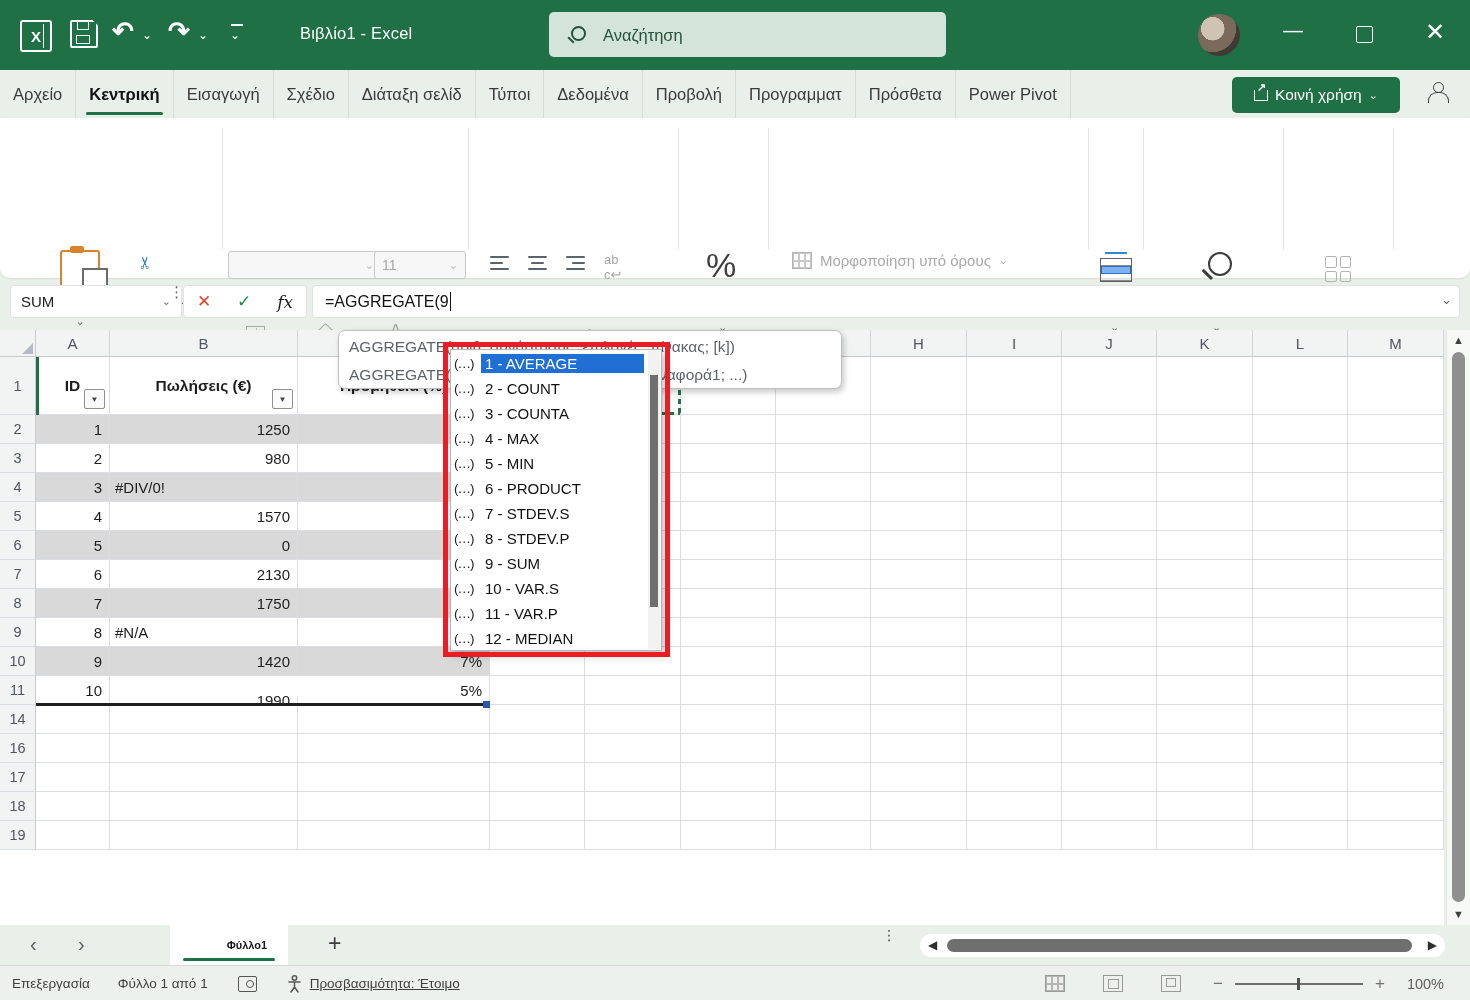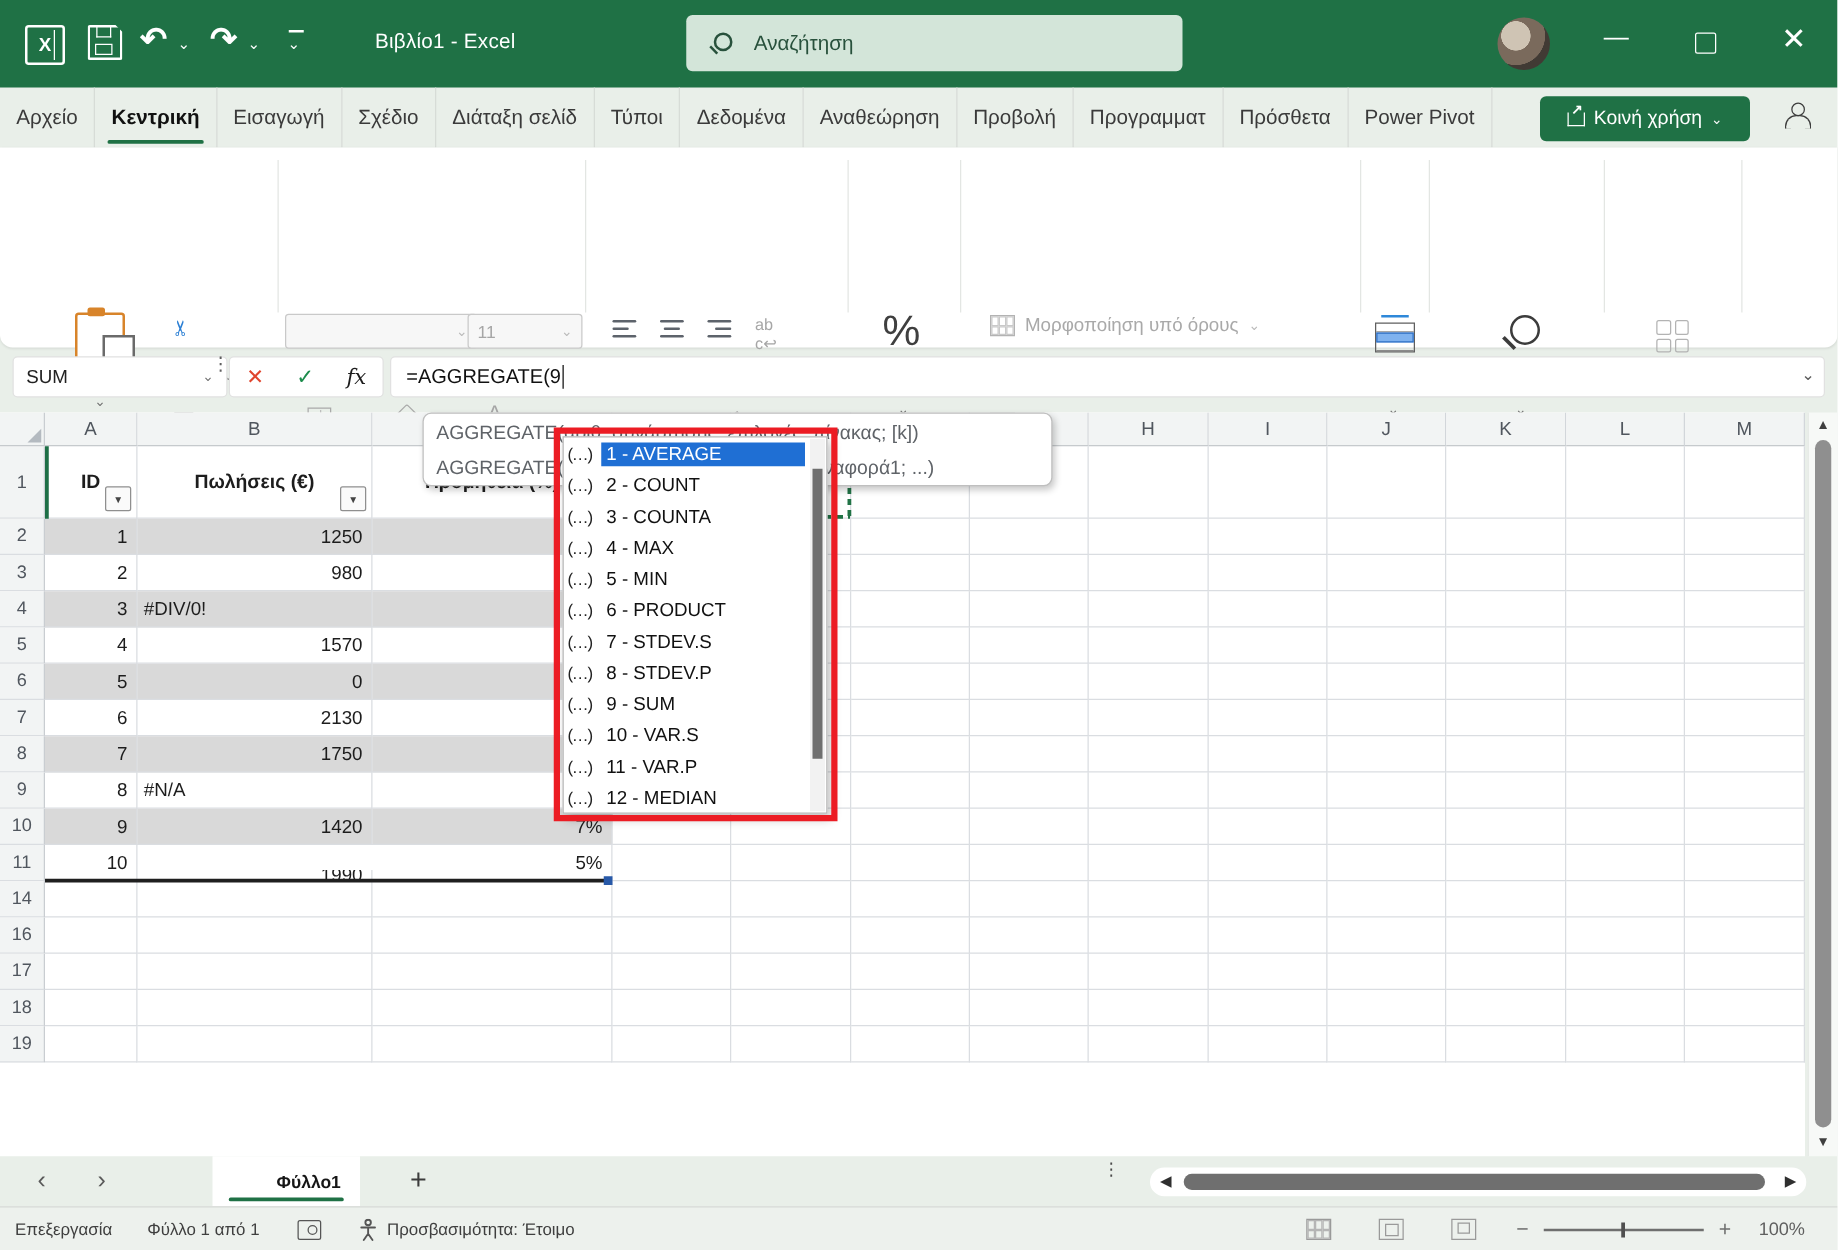"Αναθεώρηση" div.rtab { html: <div>Αναθεώρηση</div> -> none }
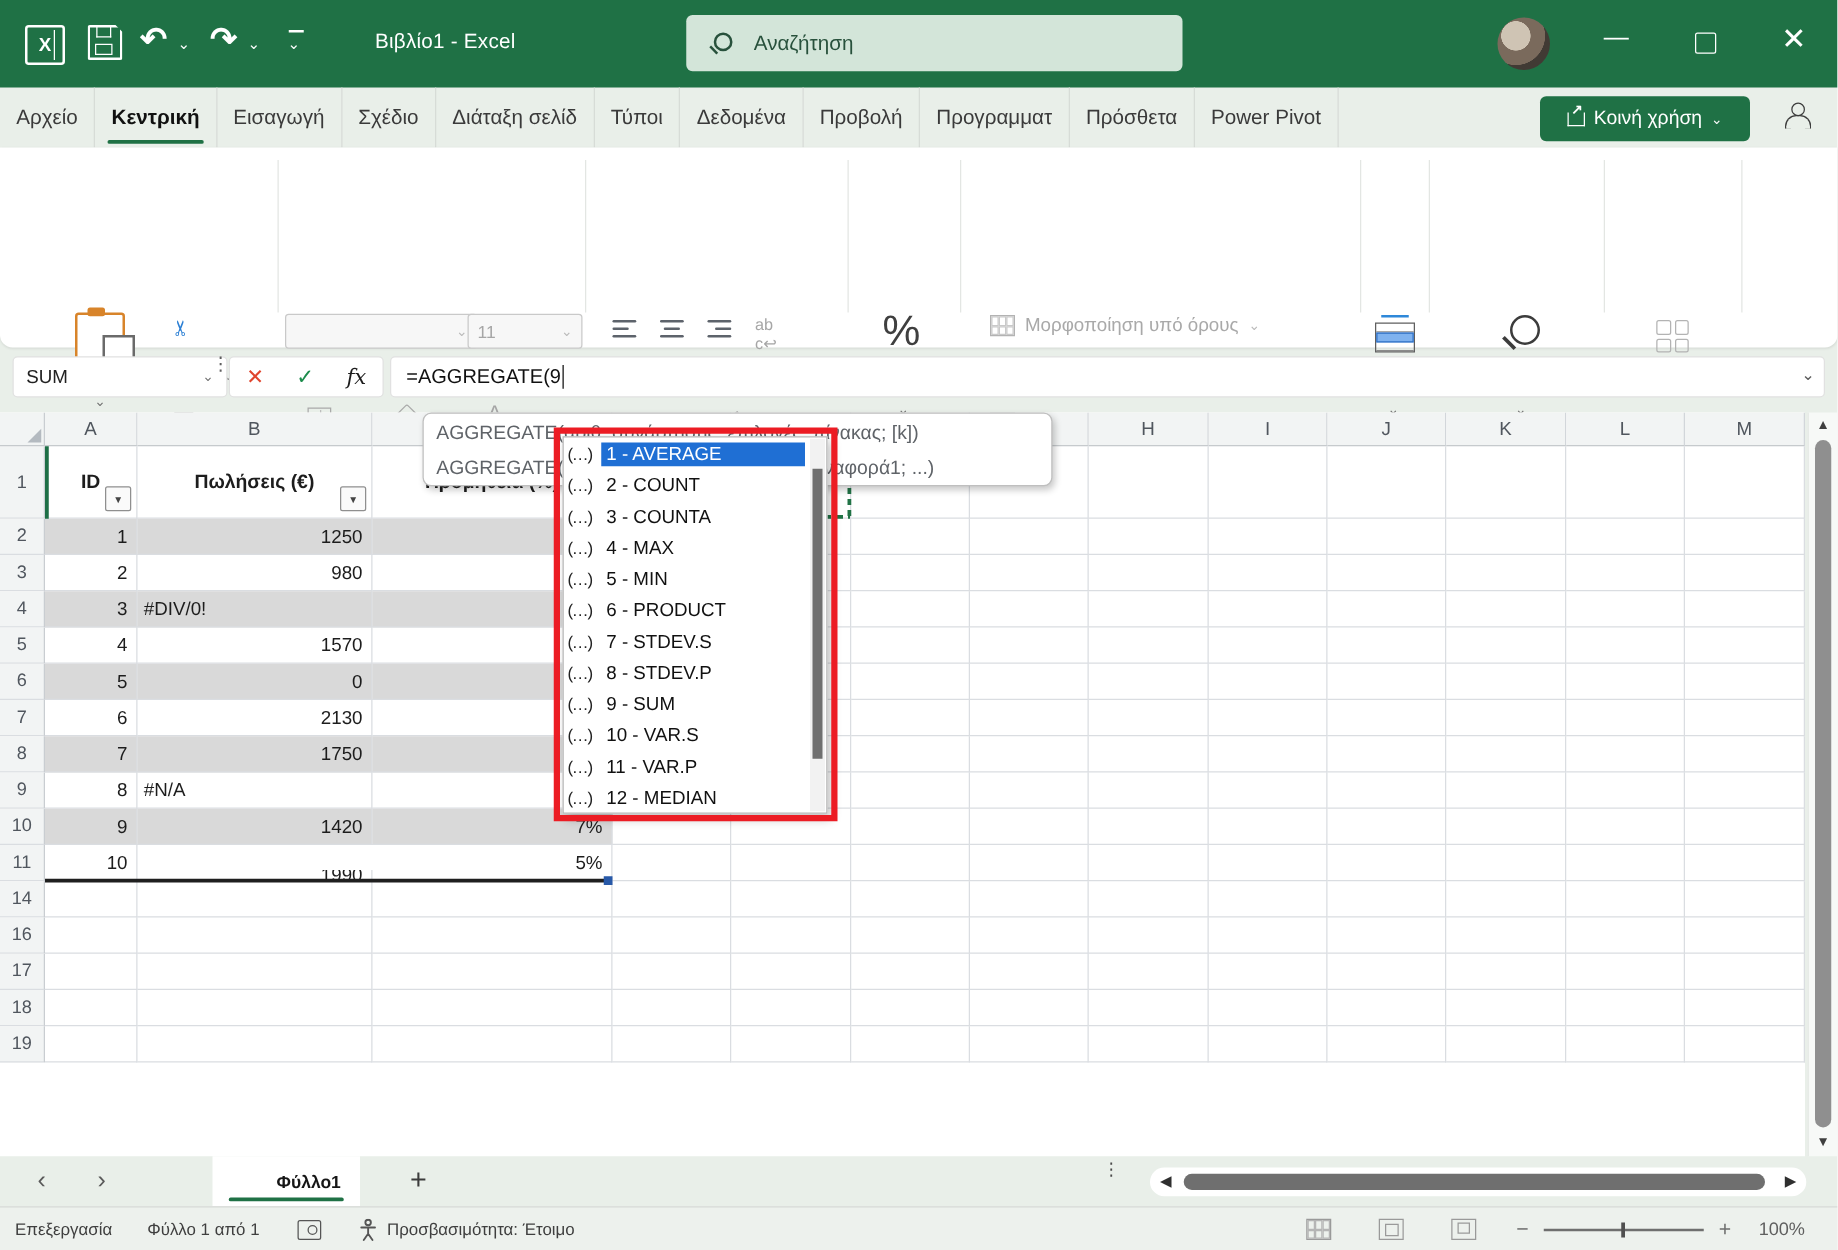"Φύλλο1" #sheettab { font-size: 14px -> 11px }
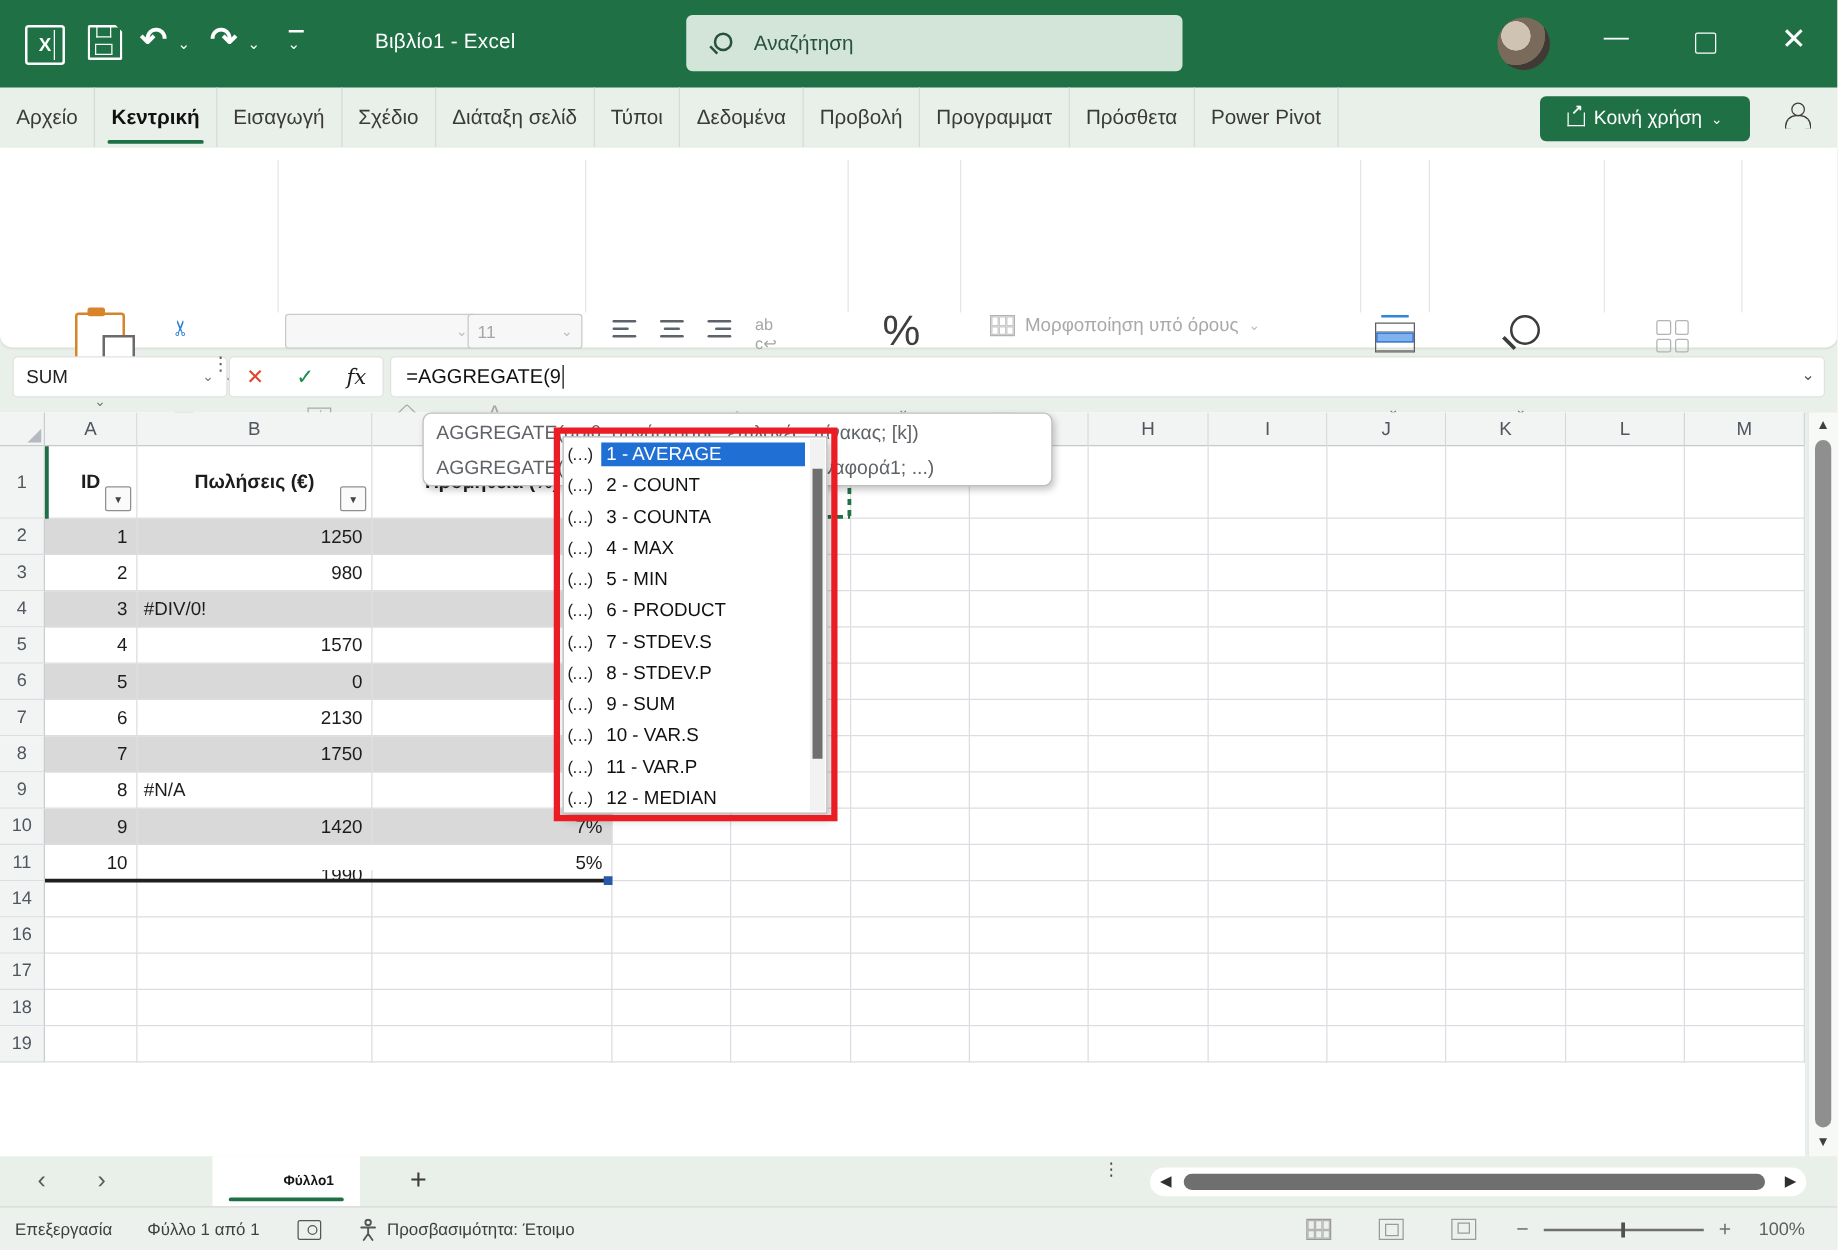"Προσβασιμότητα: Έτοιμο" span { text-decoration: none -> underline }
